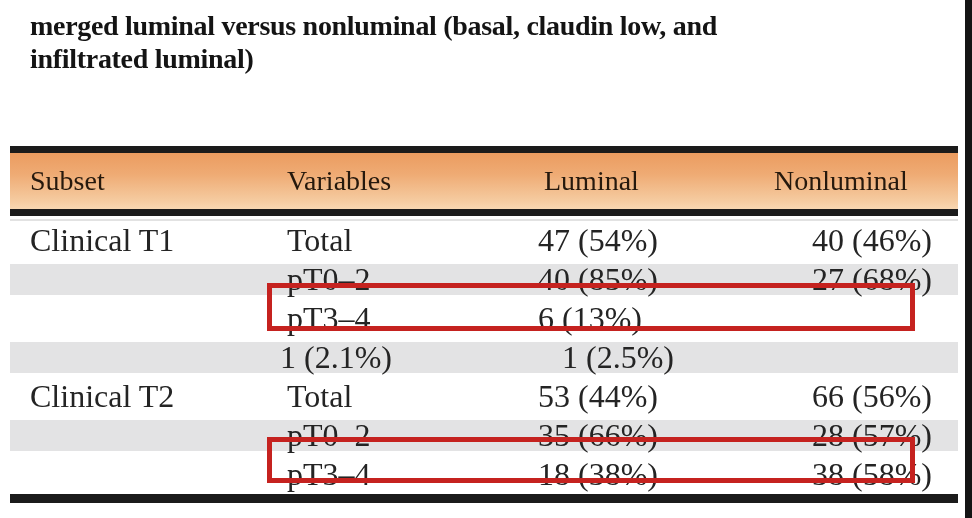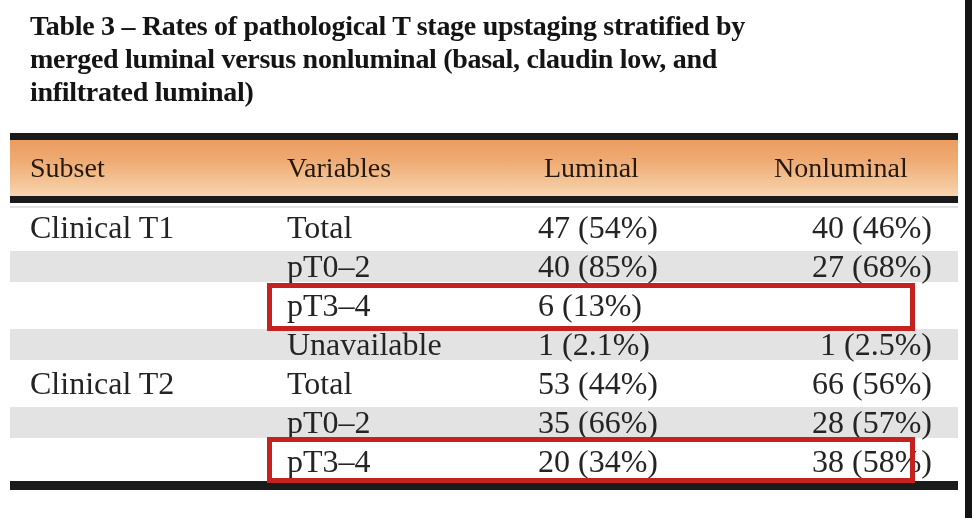"Table 3 – Rates of" div { html: <div>Table 3 – Rates of pathological T stage upstaging stratified by</div> -> none }
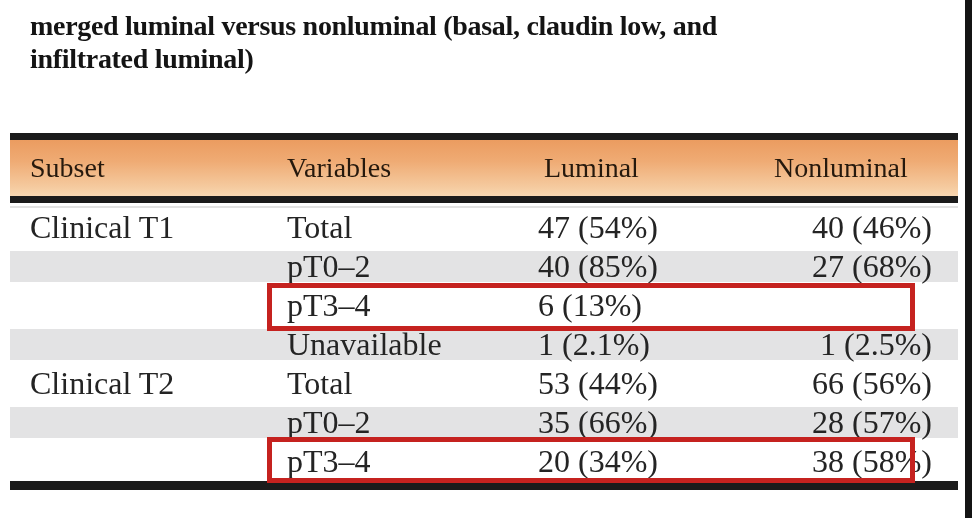"Subset" .table-wrap { top: 133px -> 146px }
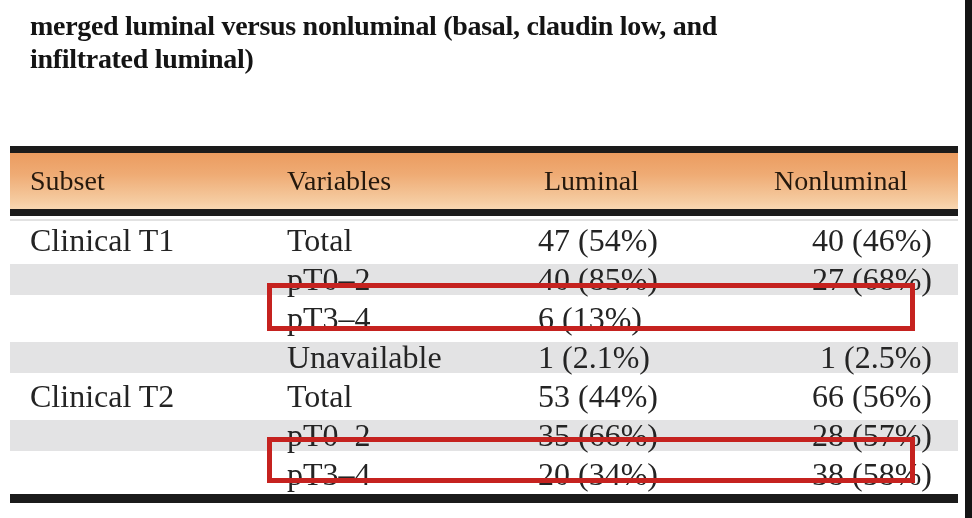"Unavailable" div.c2 { html: <div>Unavailable</div> -> none }
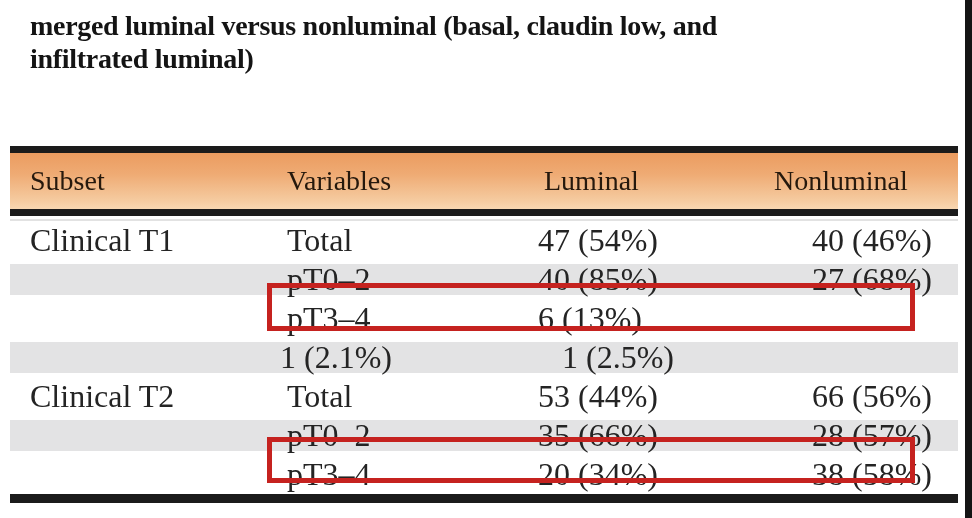"20 (34%)" div.c3 { text: 20 (34% -> 18 (38% }
